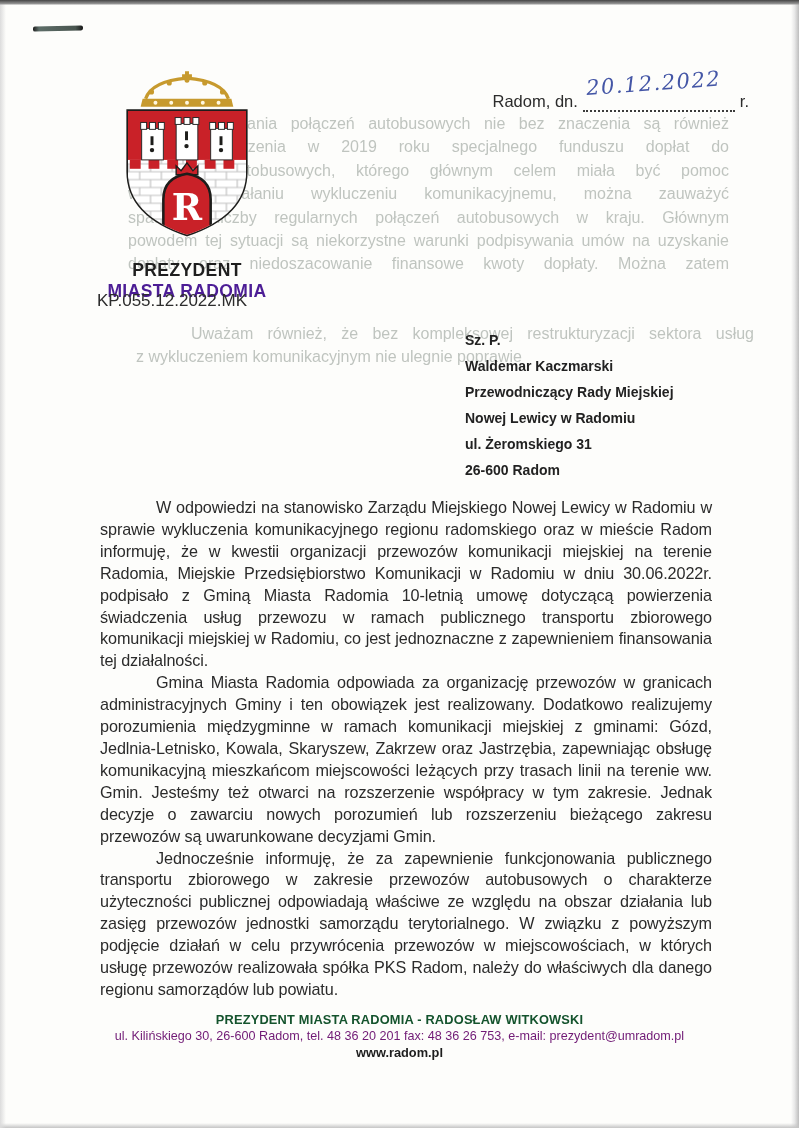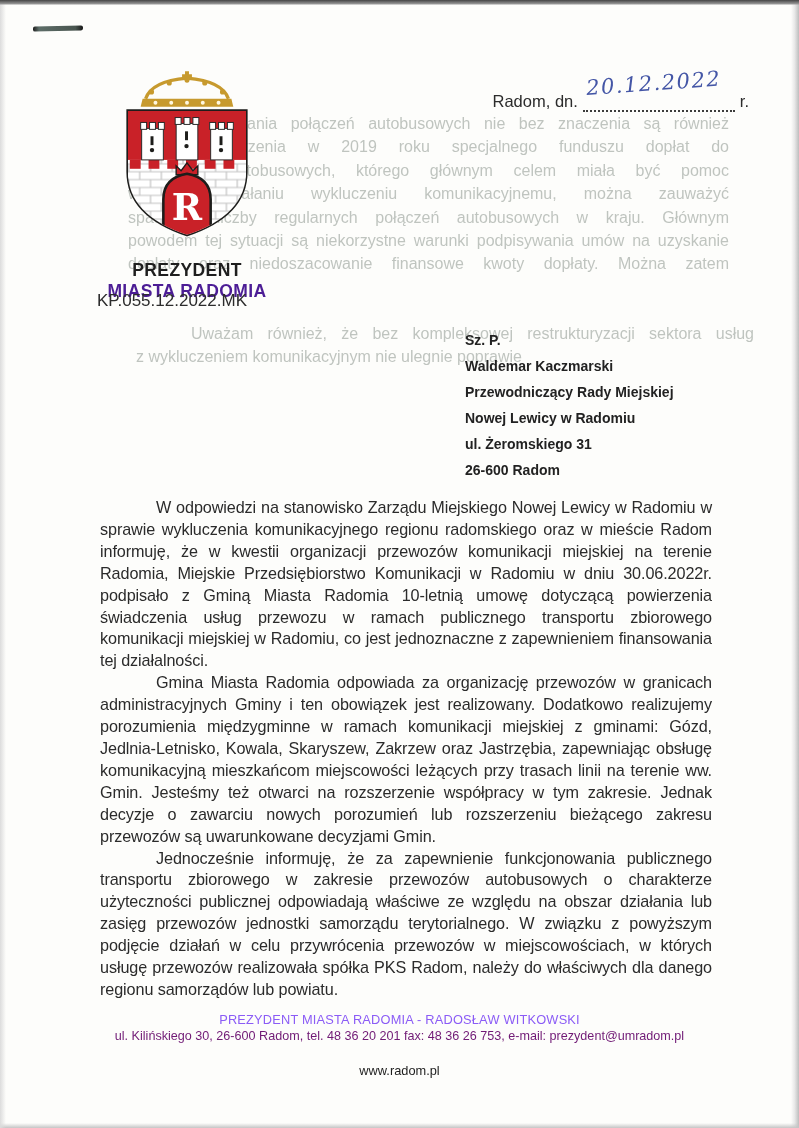"PREZYDENT MIASTA RADOMIA - RADOSŁAW" .footer .sig { color: #8b5cf6 -> #14532d; font-weight: normal -> bold }
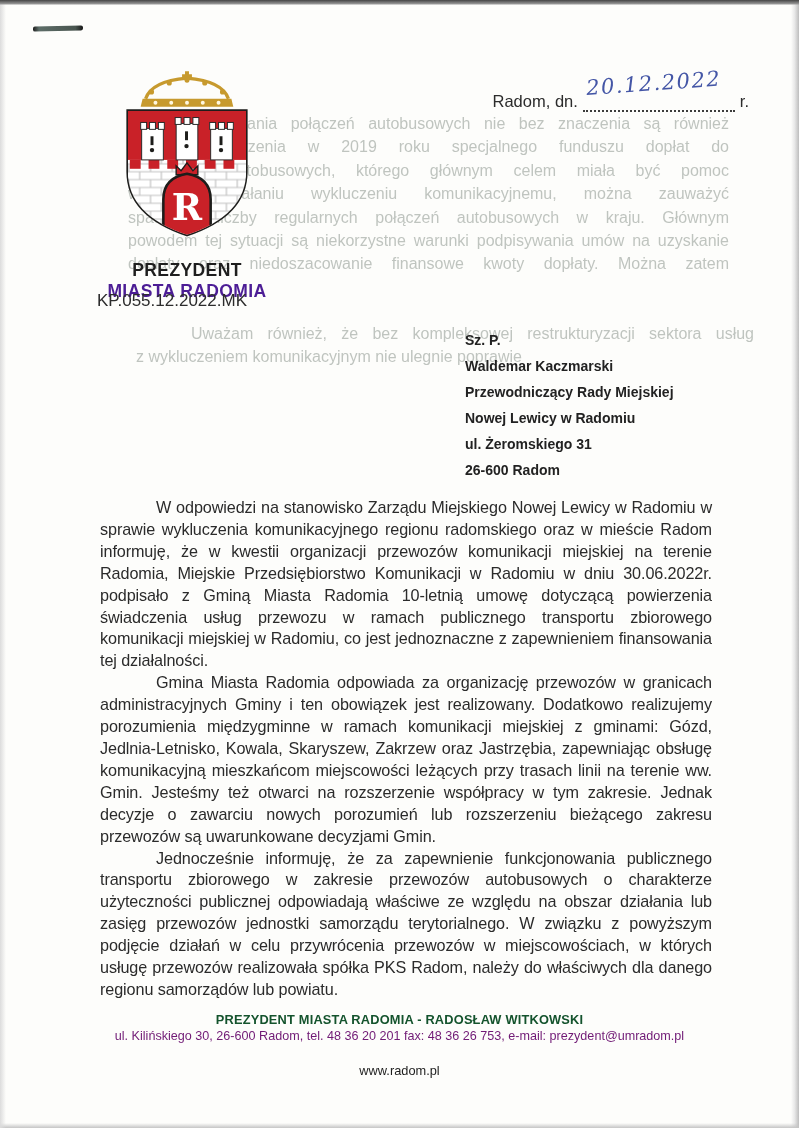"www.radom.pl" .footer .web { font-weight: normal -> bold; margin-top: 20px -> 2px }
